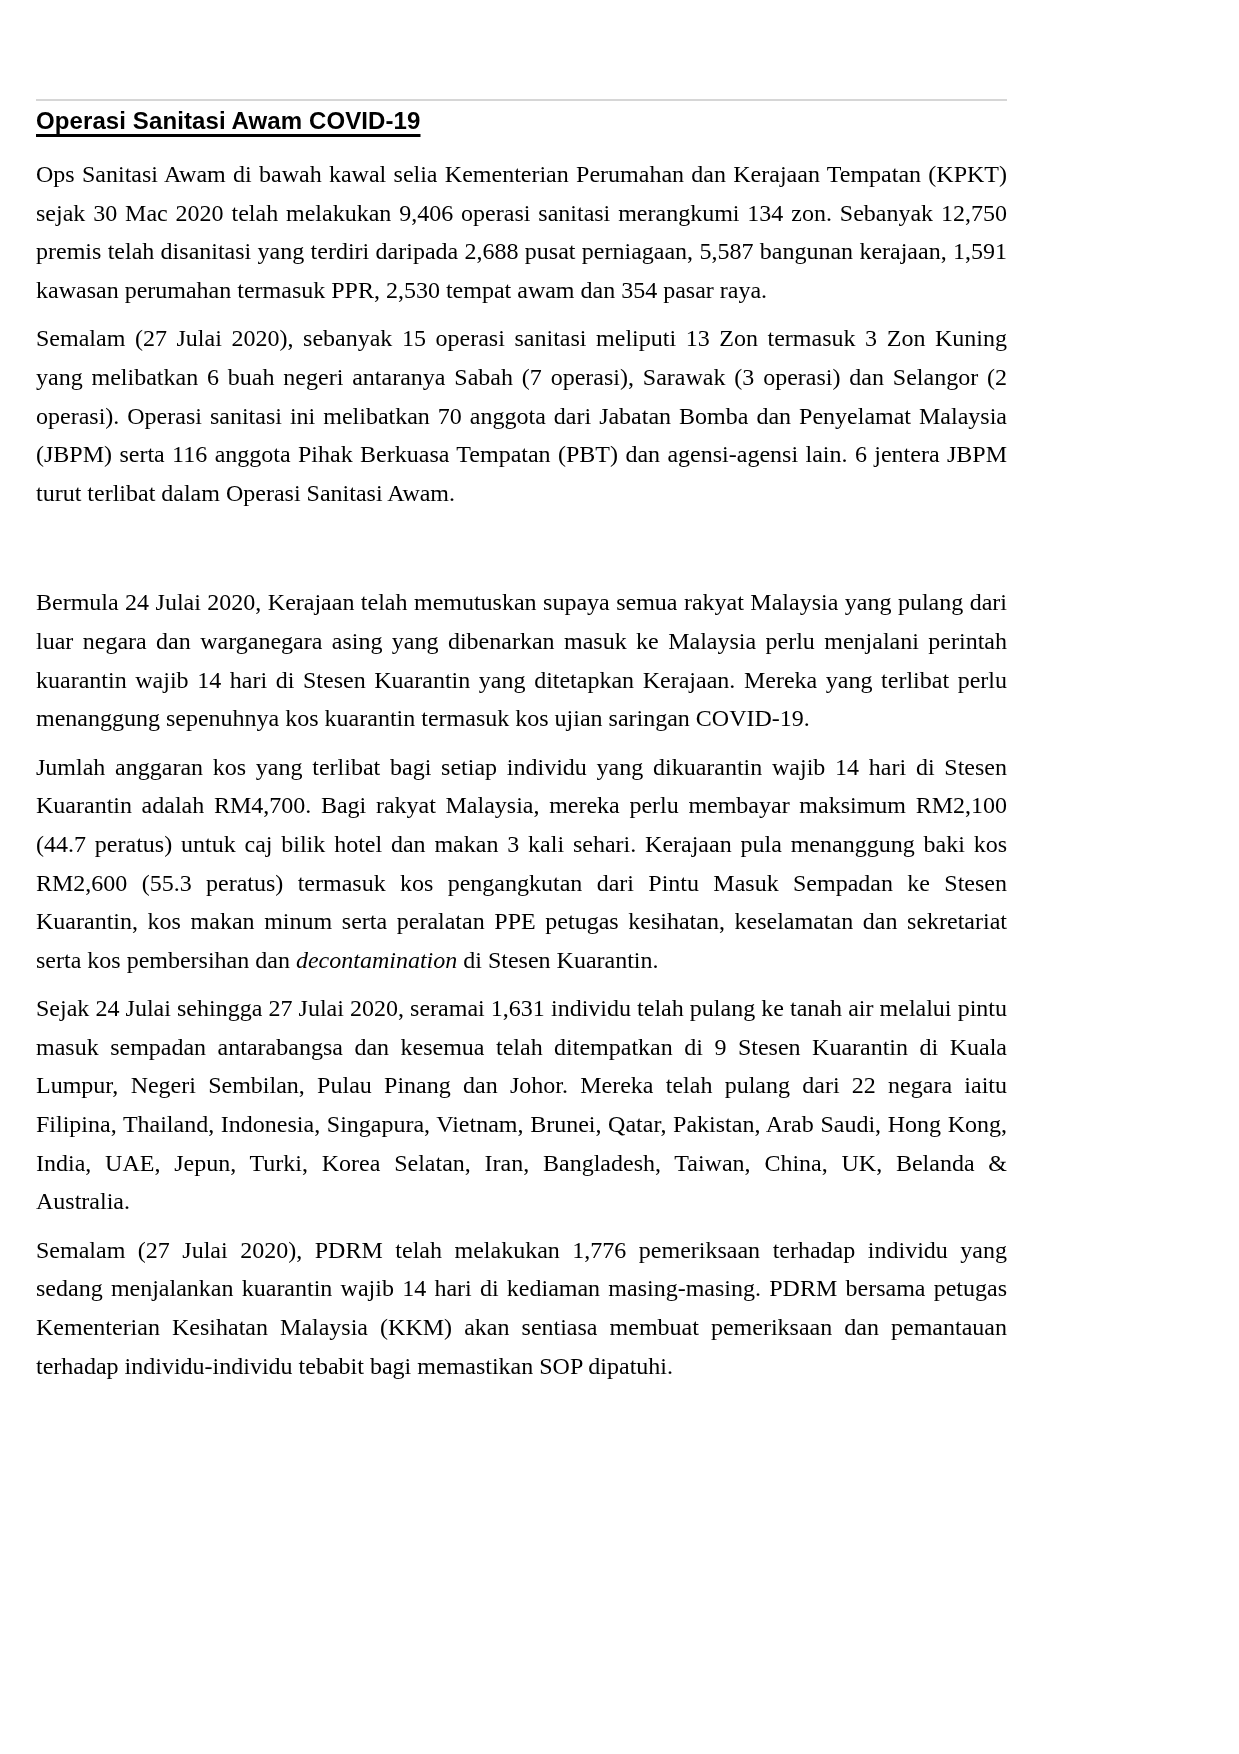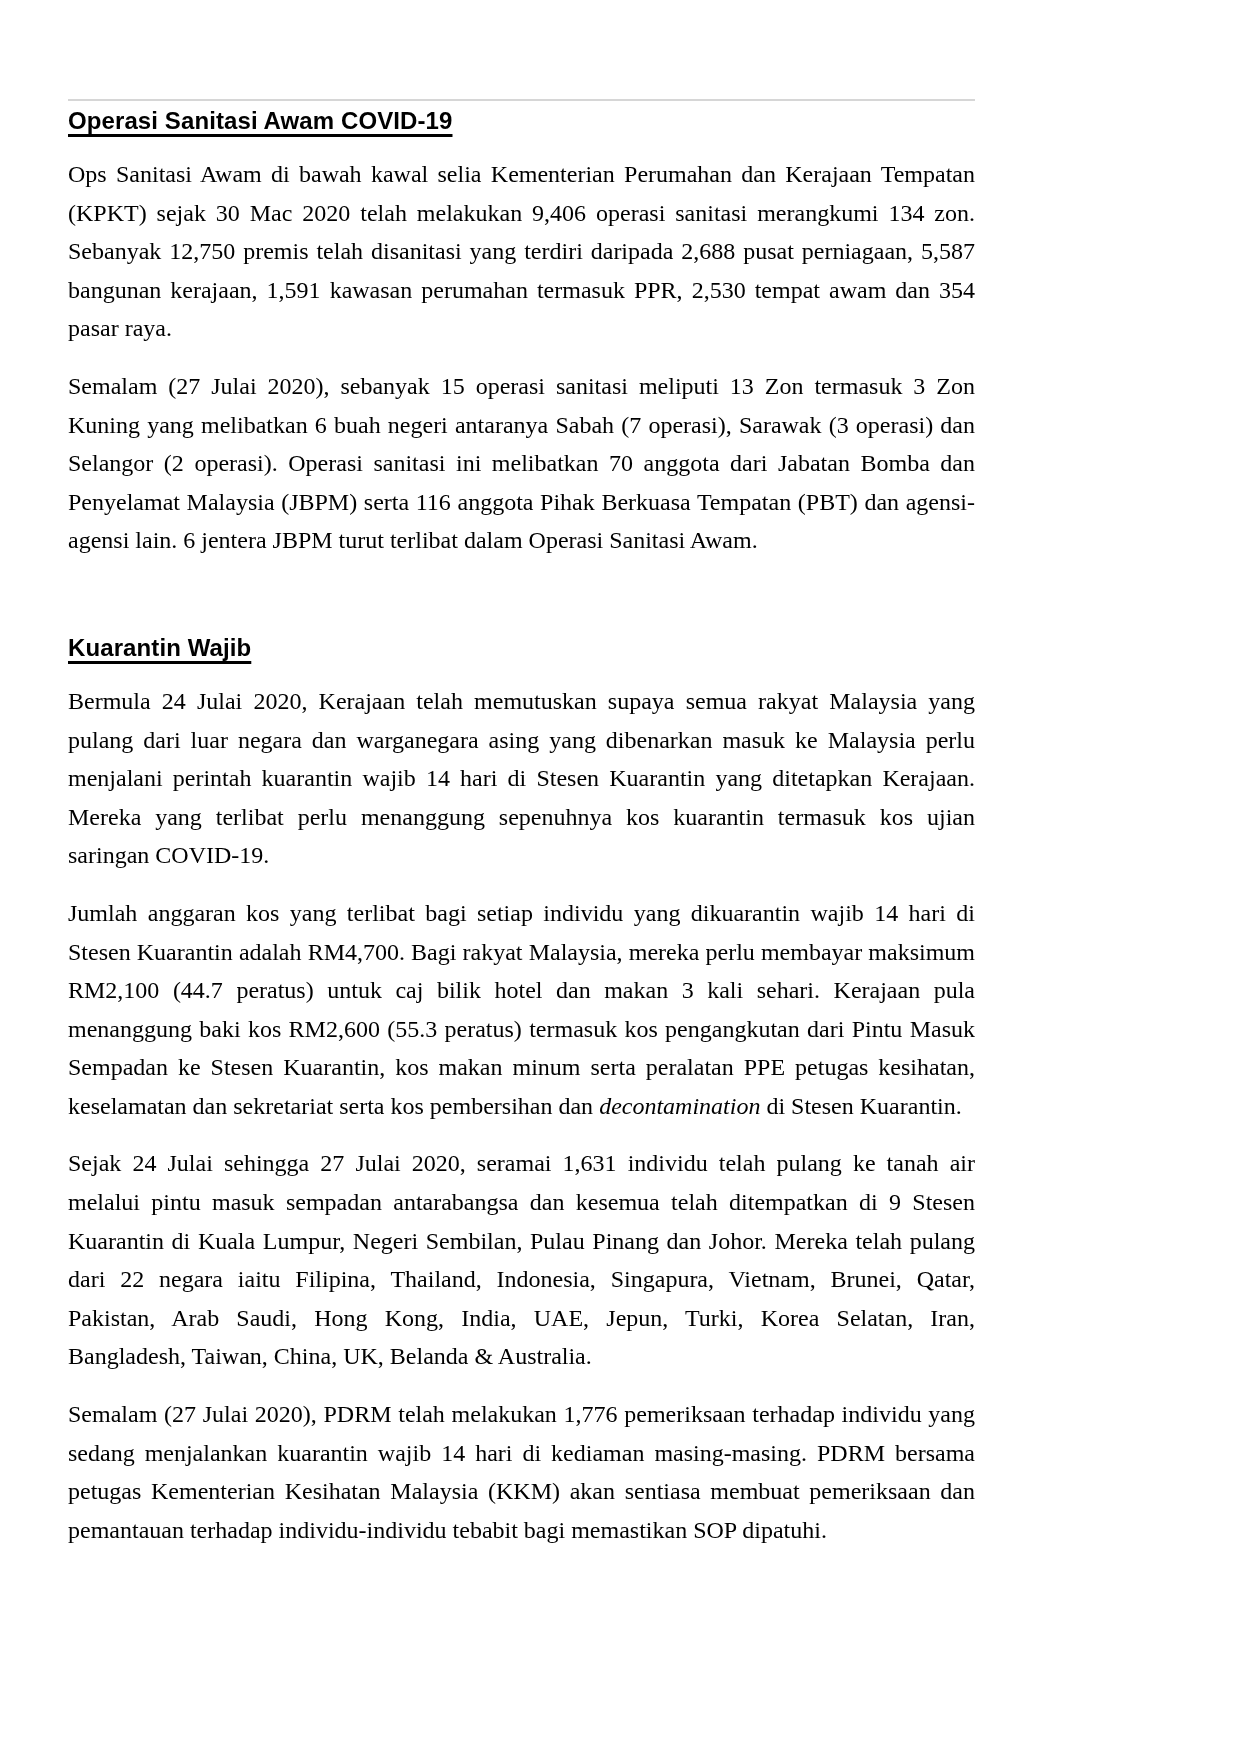"Operasi Sanitasi Awam COVID-19" .page { padding: 0 68px -> 0 36px }
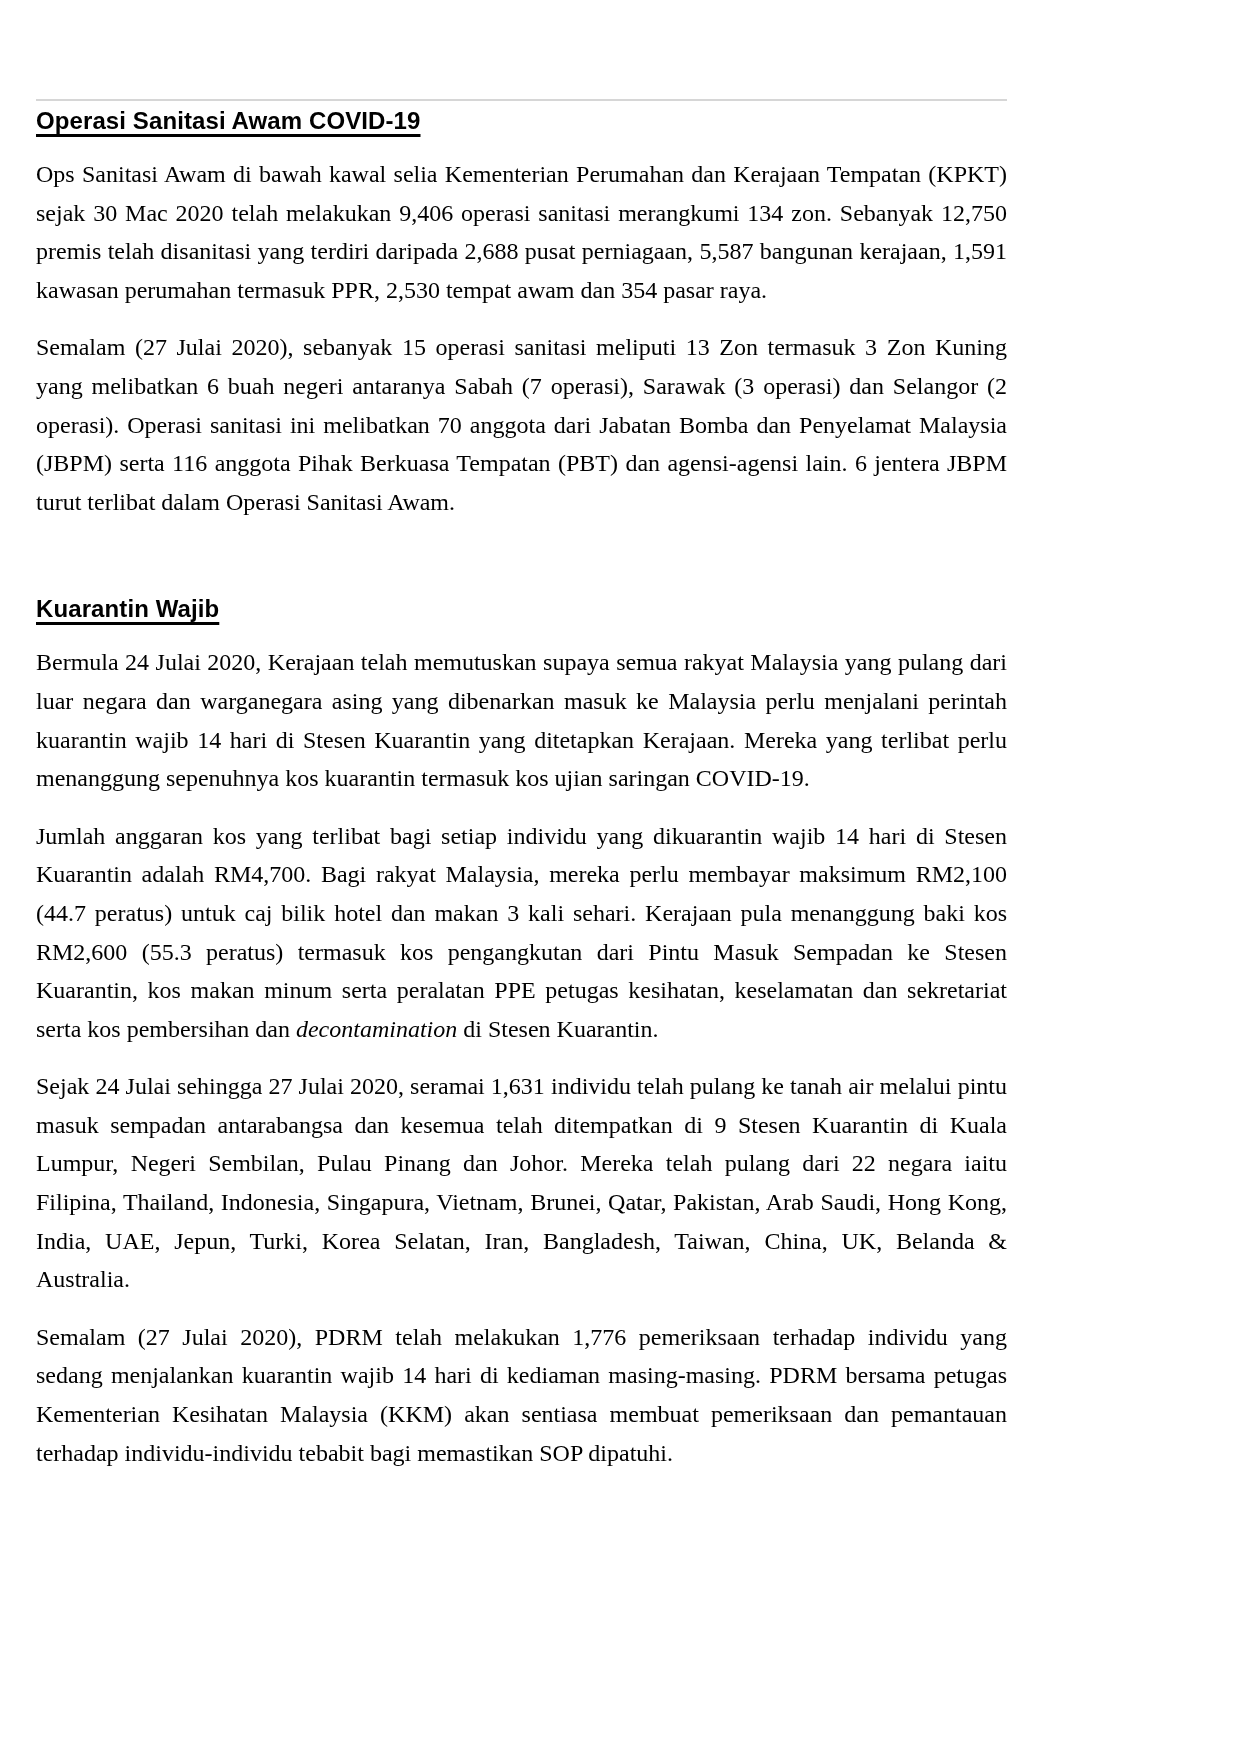"Semalam (27 Julai 2020), sebanyak" p.para + p.para { margin-top: 19px -> 10px }
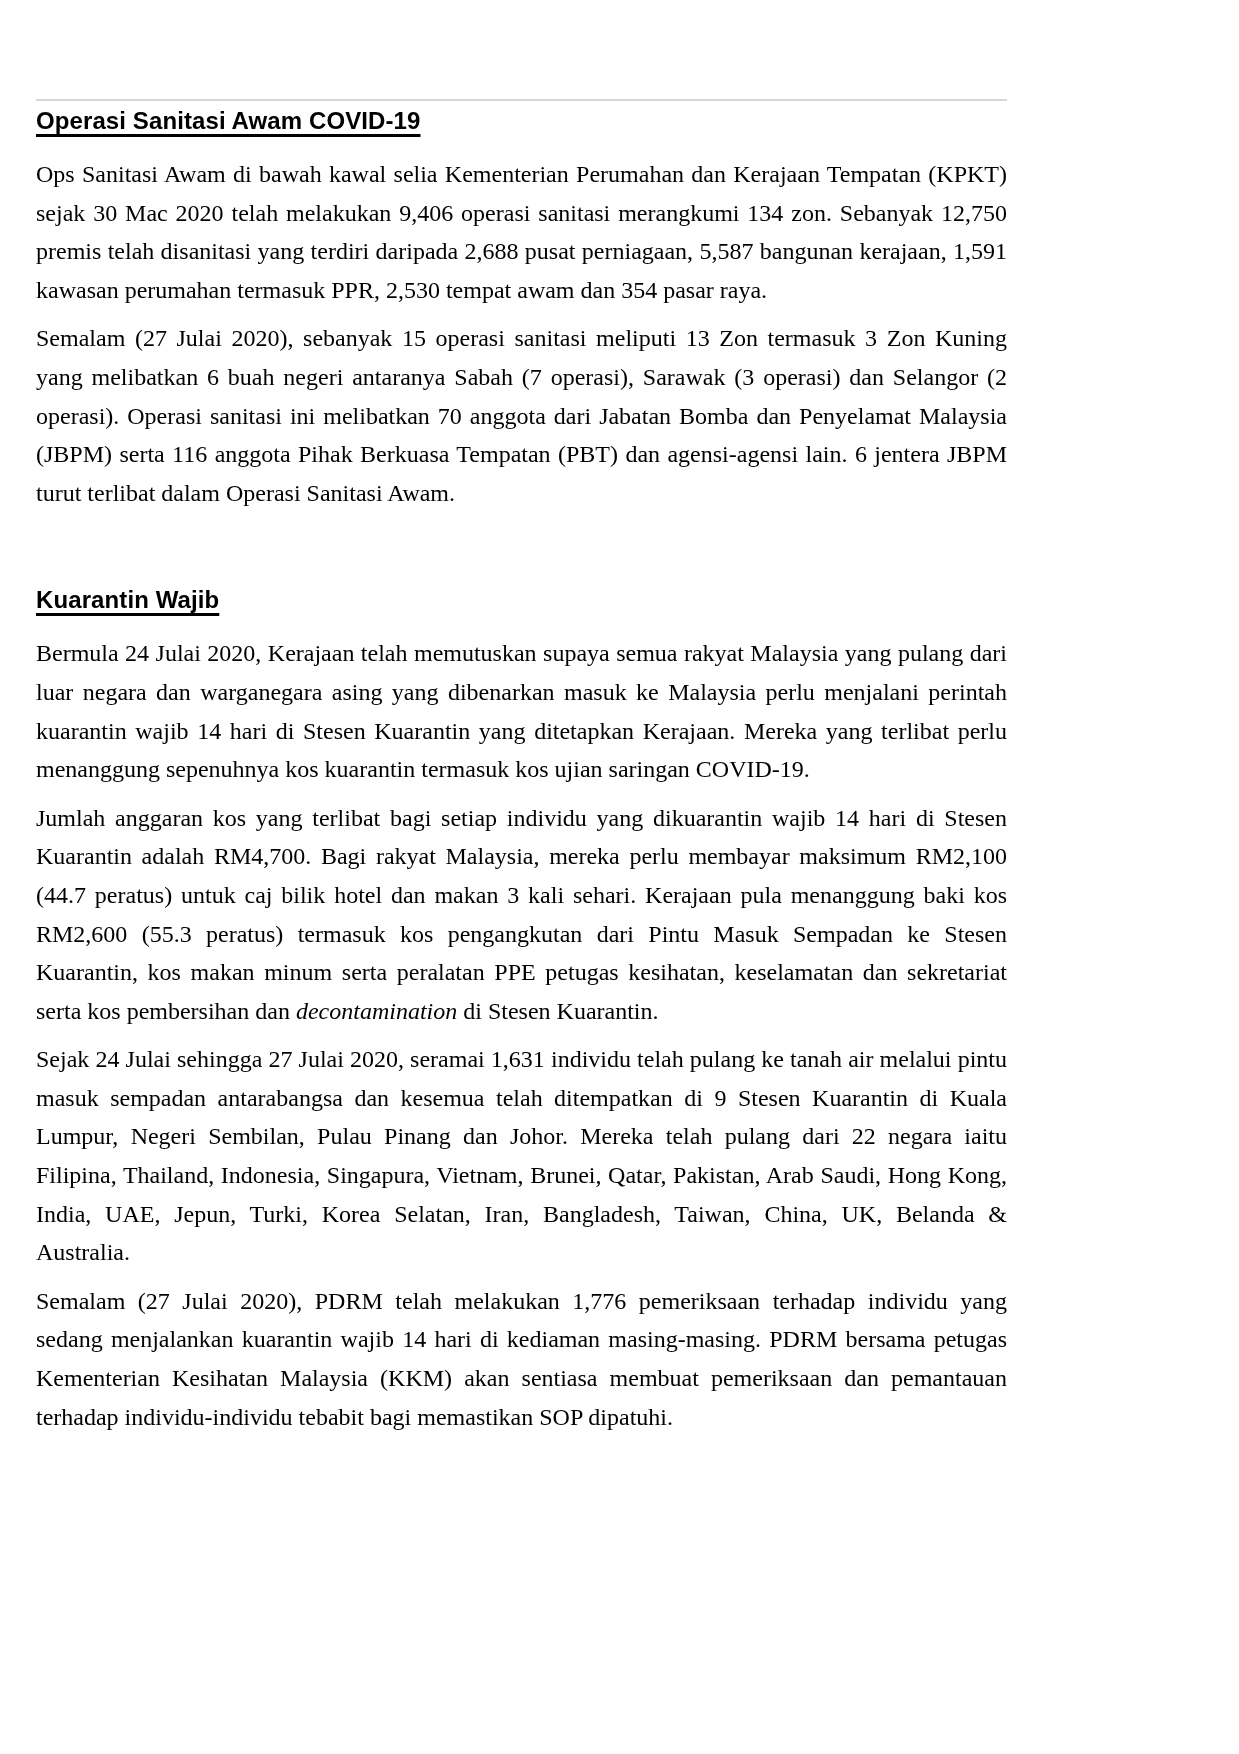"Kuarantin Wajib" h2.heading { html: <h2>Kuarantin Wajib</h2> -> none }
